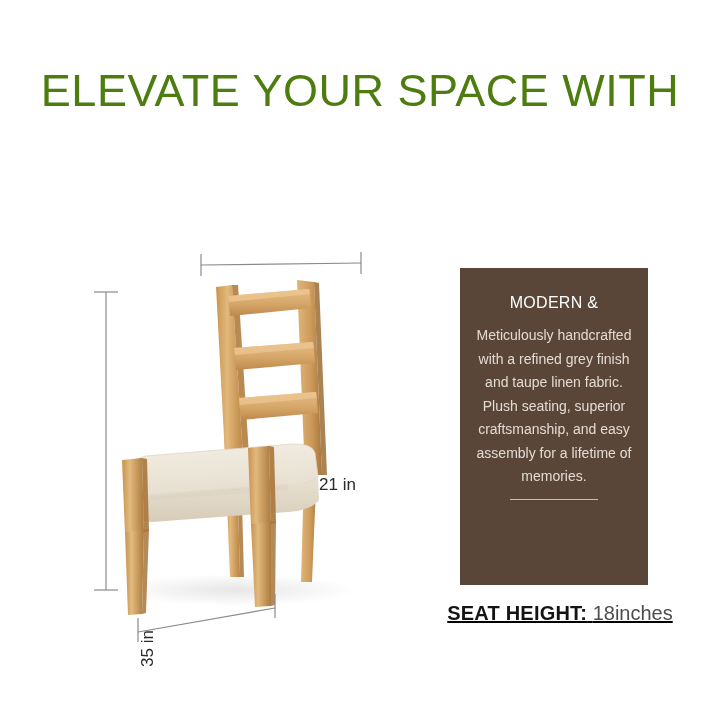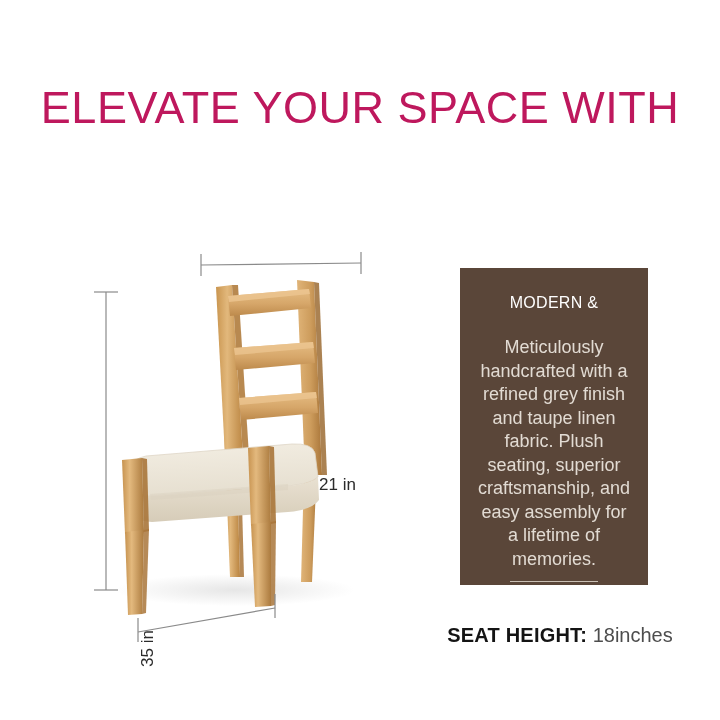"ELEVATE YOUR SPACE WITH" .headline { color: #be185d -> #4d7c0f; top: 81px -> 64px }
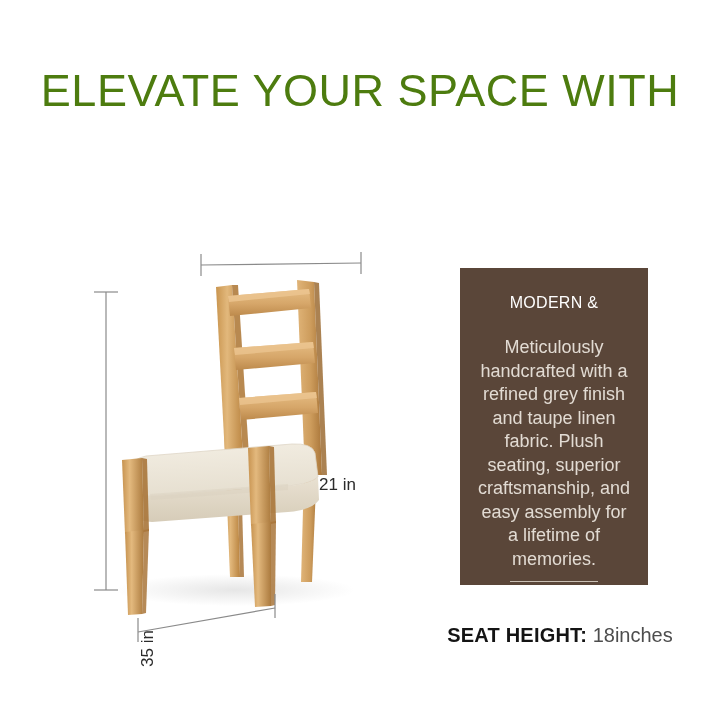"Meticulously handcrafted with a refined" .panel-body { font-size: 18px -> 14px; margin-top: 20px -> 8px }
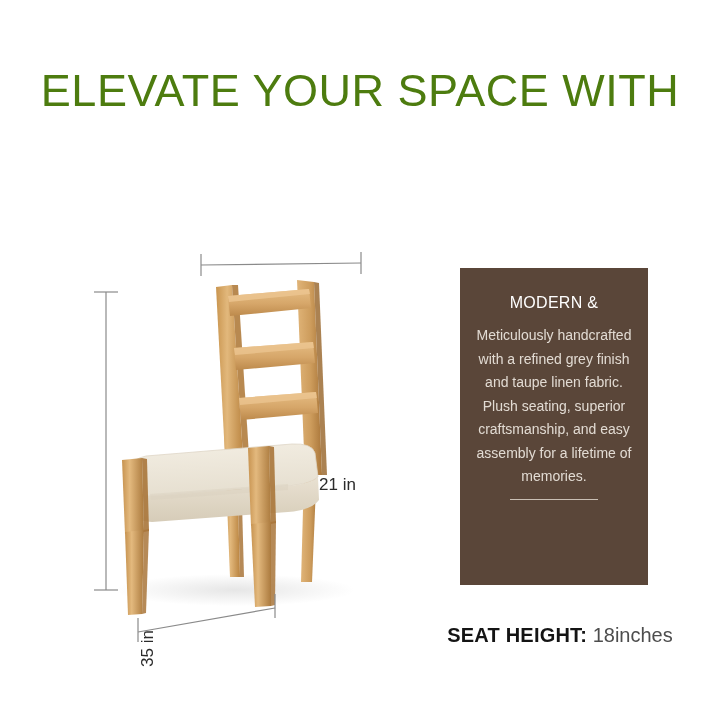"SEAT HEIGHT: 18inches" .seat-height { text-decoration: none -> underline; top: 624px -> 602px }
